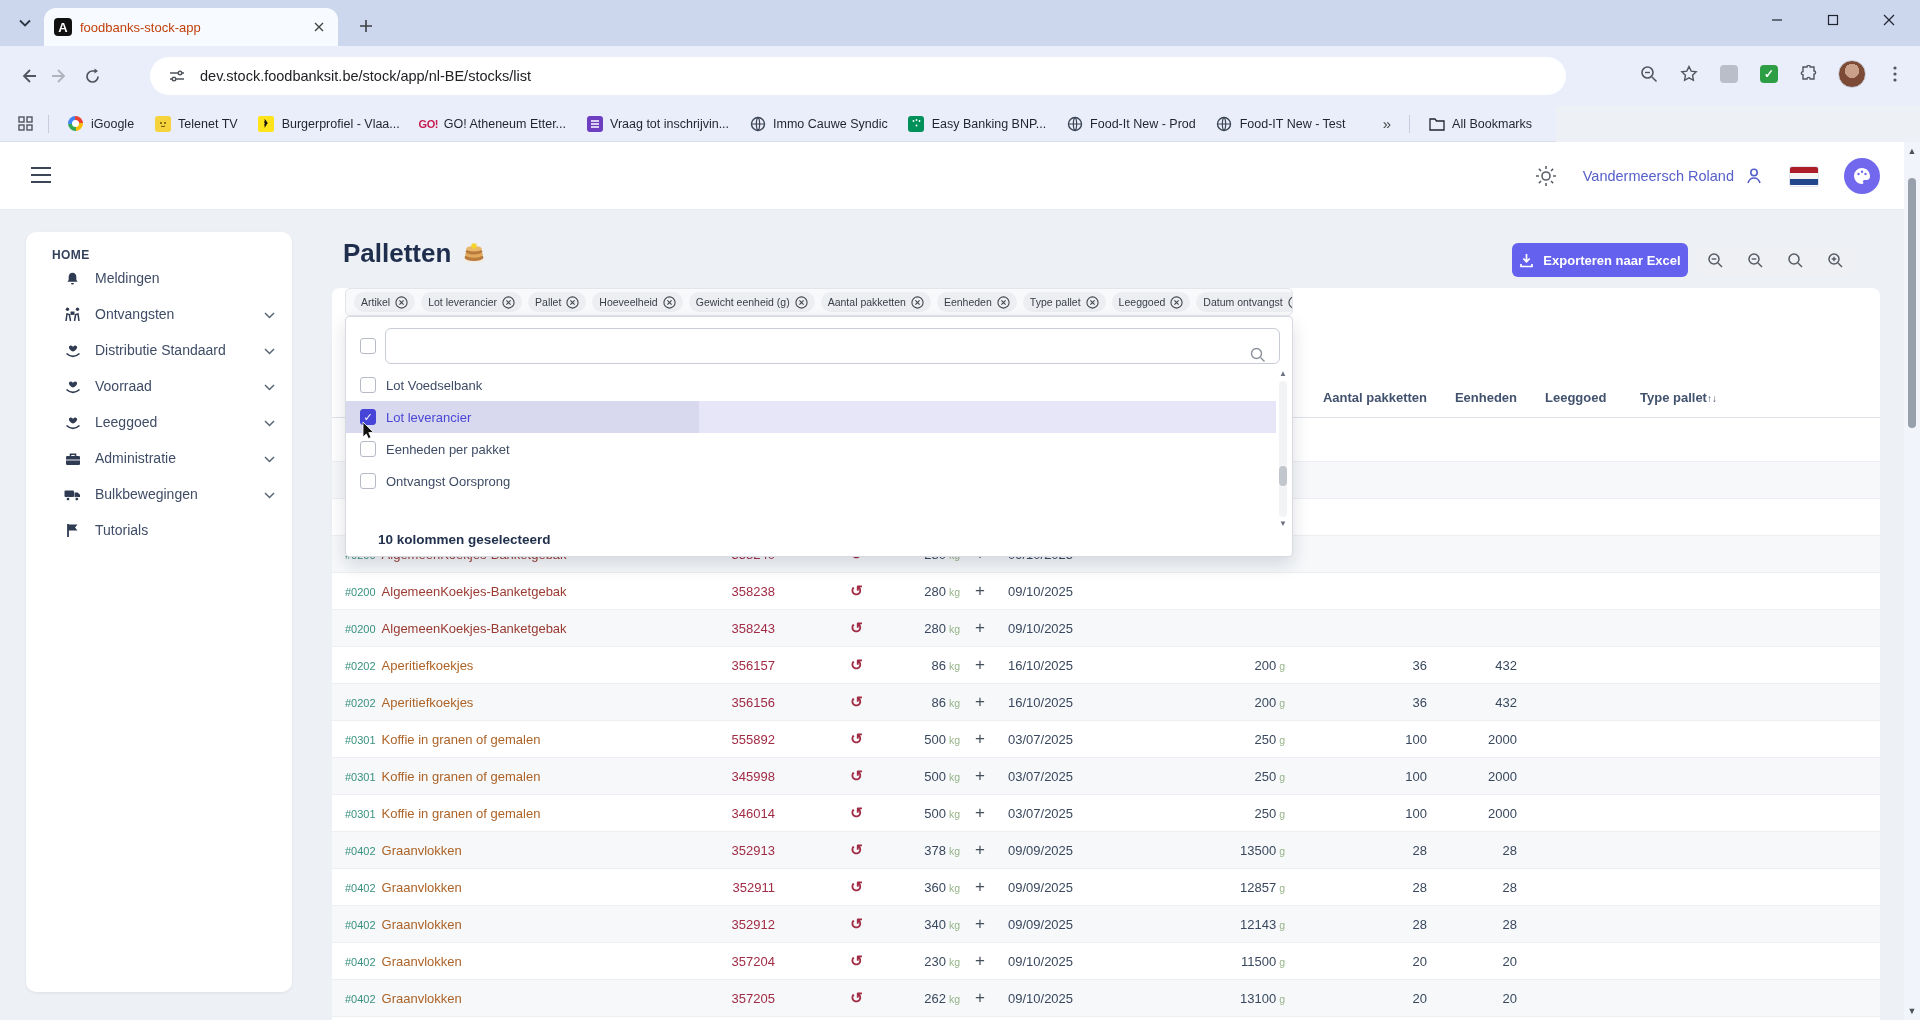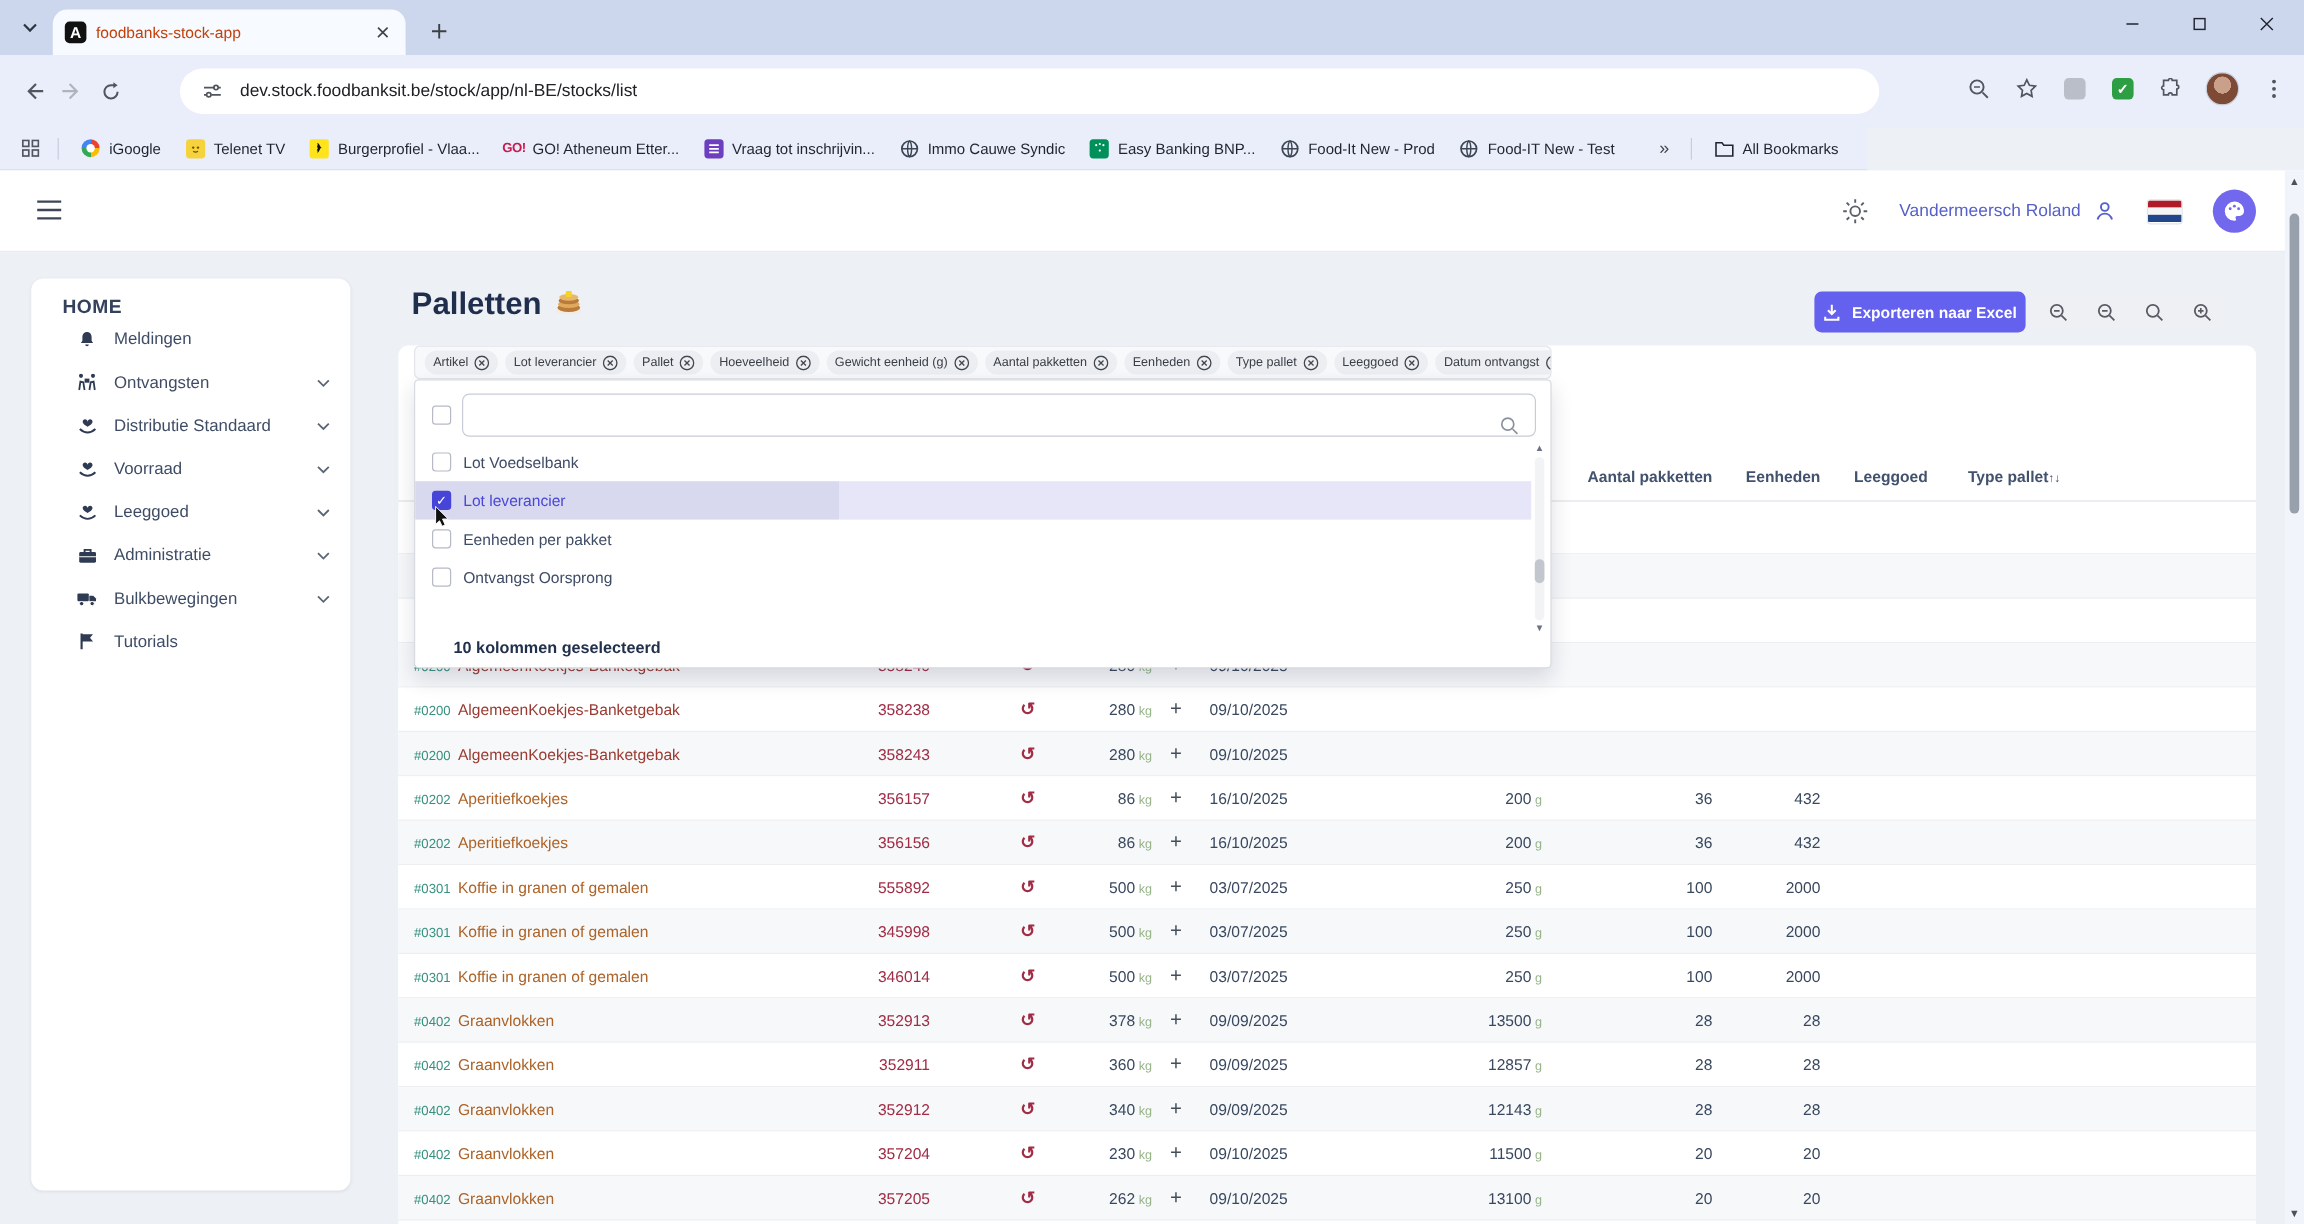"HOME" .side-section { font-size: 16px -> 12px }
